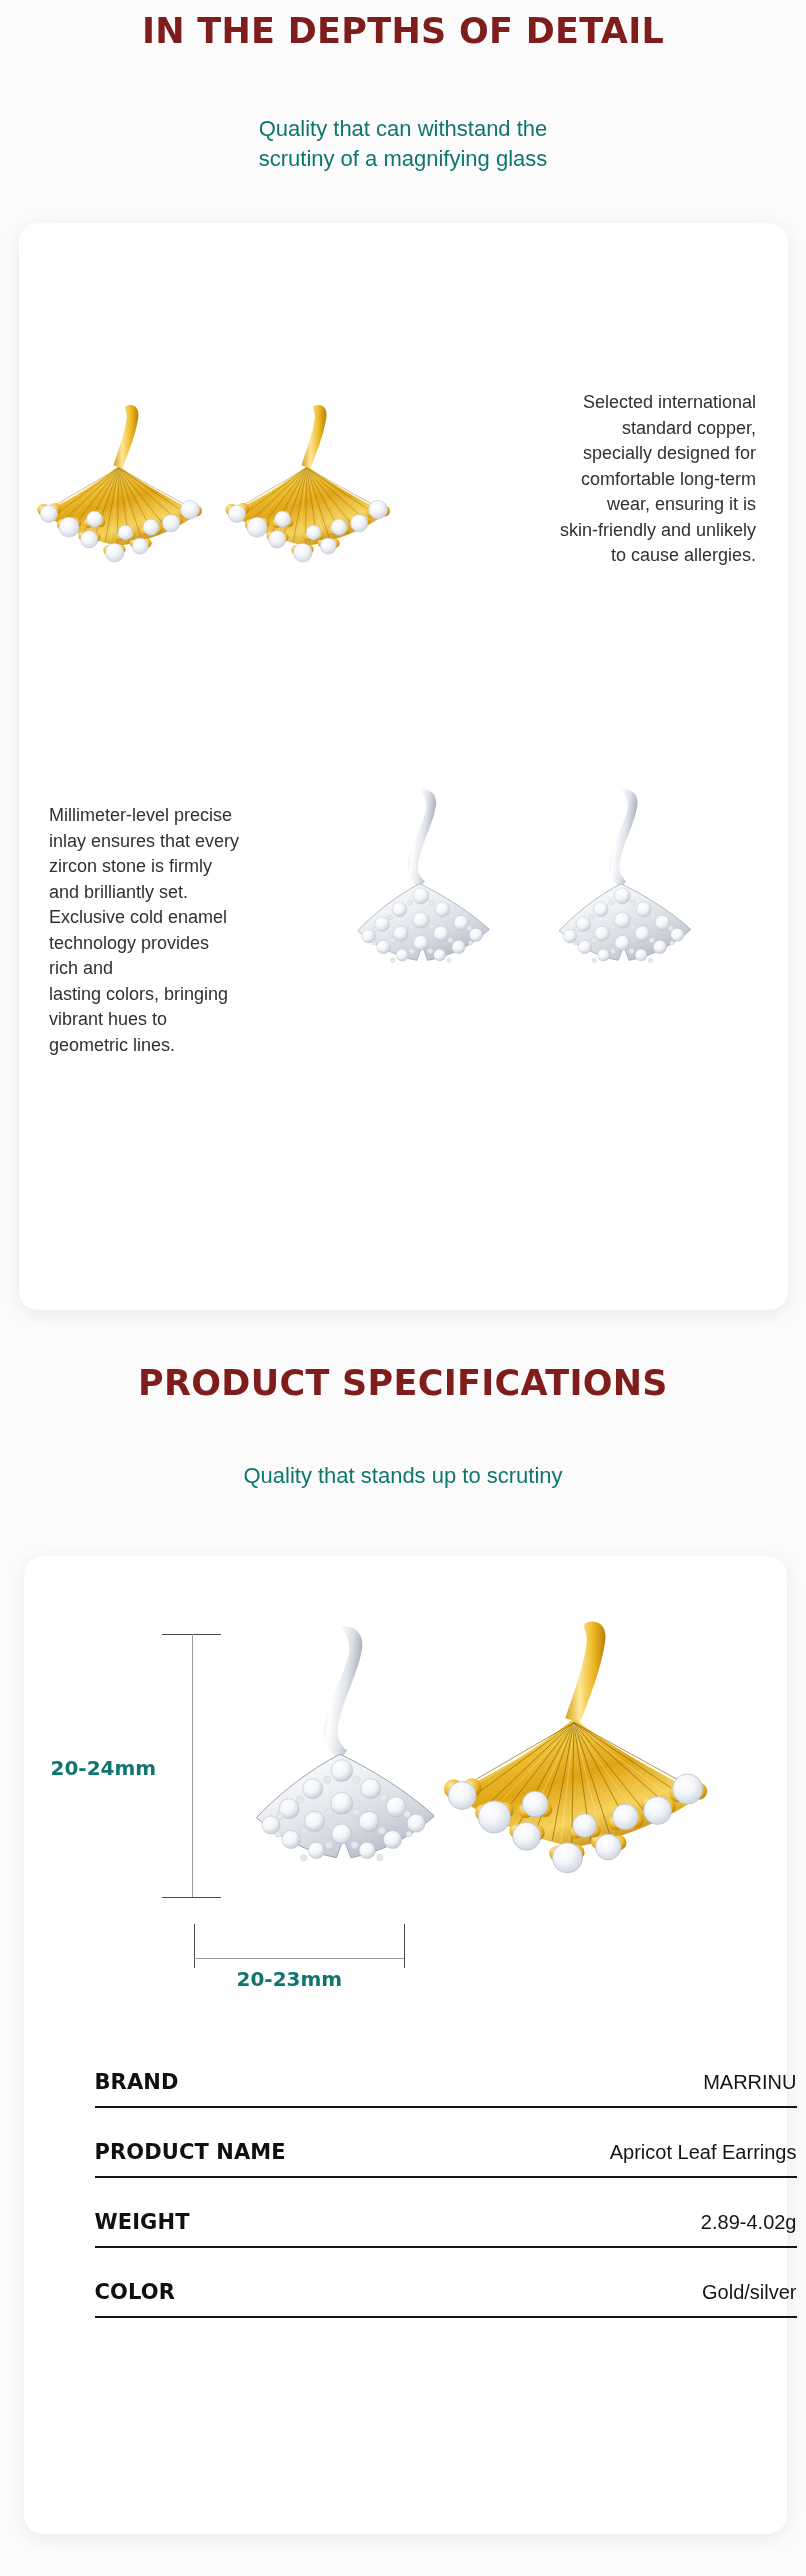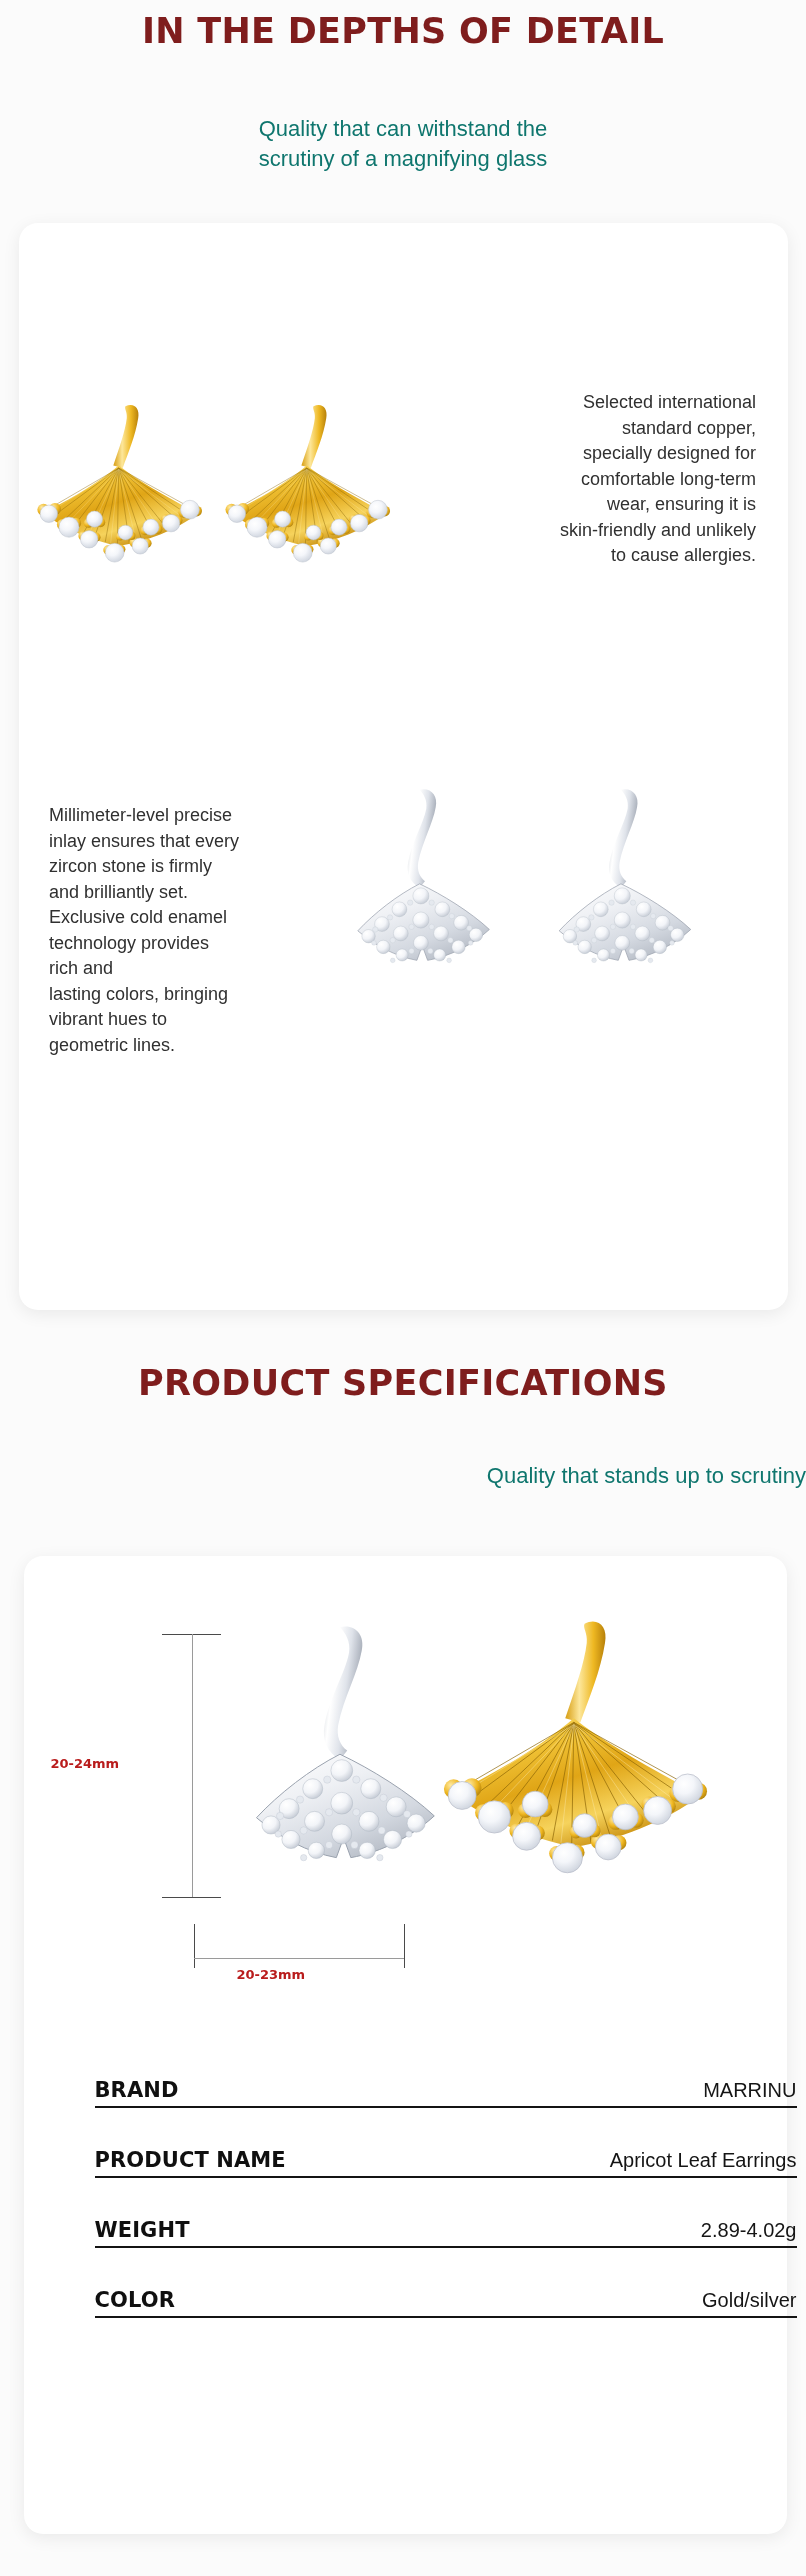"Quality that stands up to" div.section-head { text-align: right -> none }
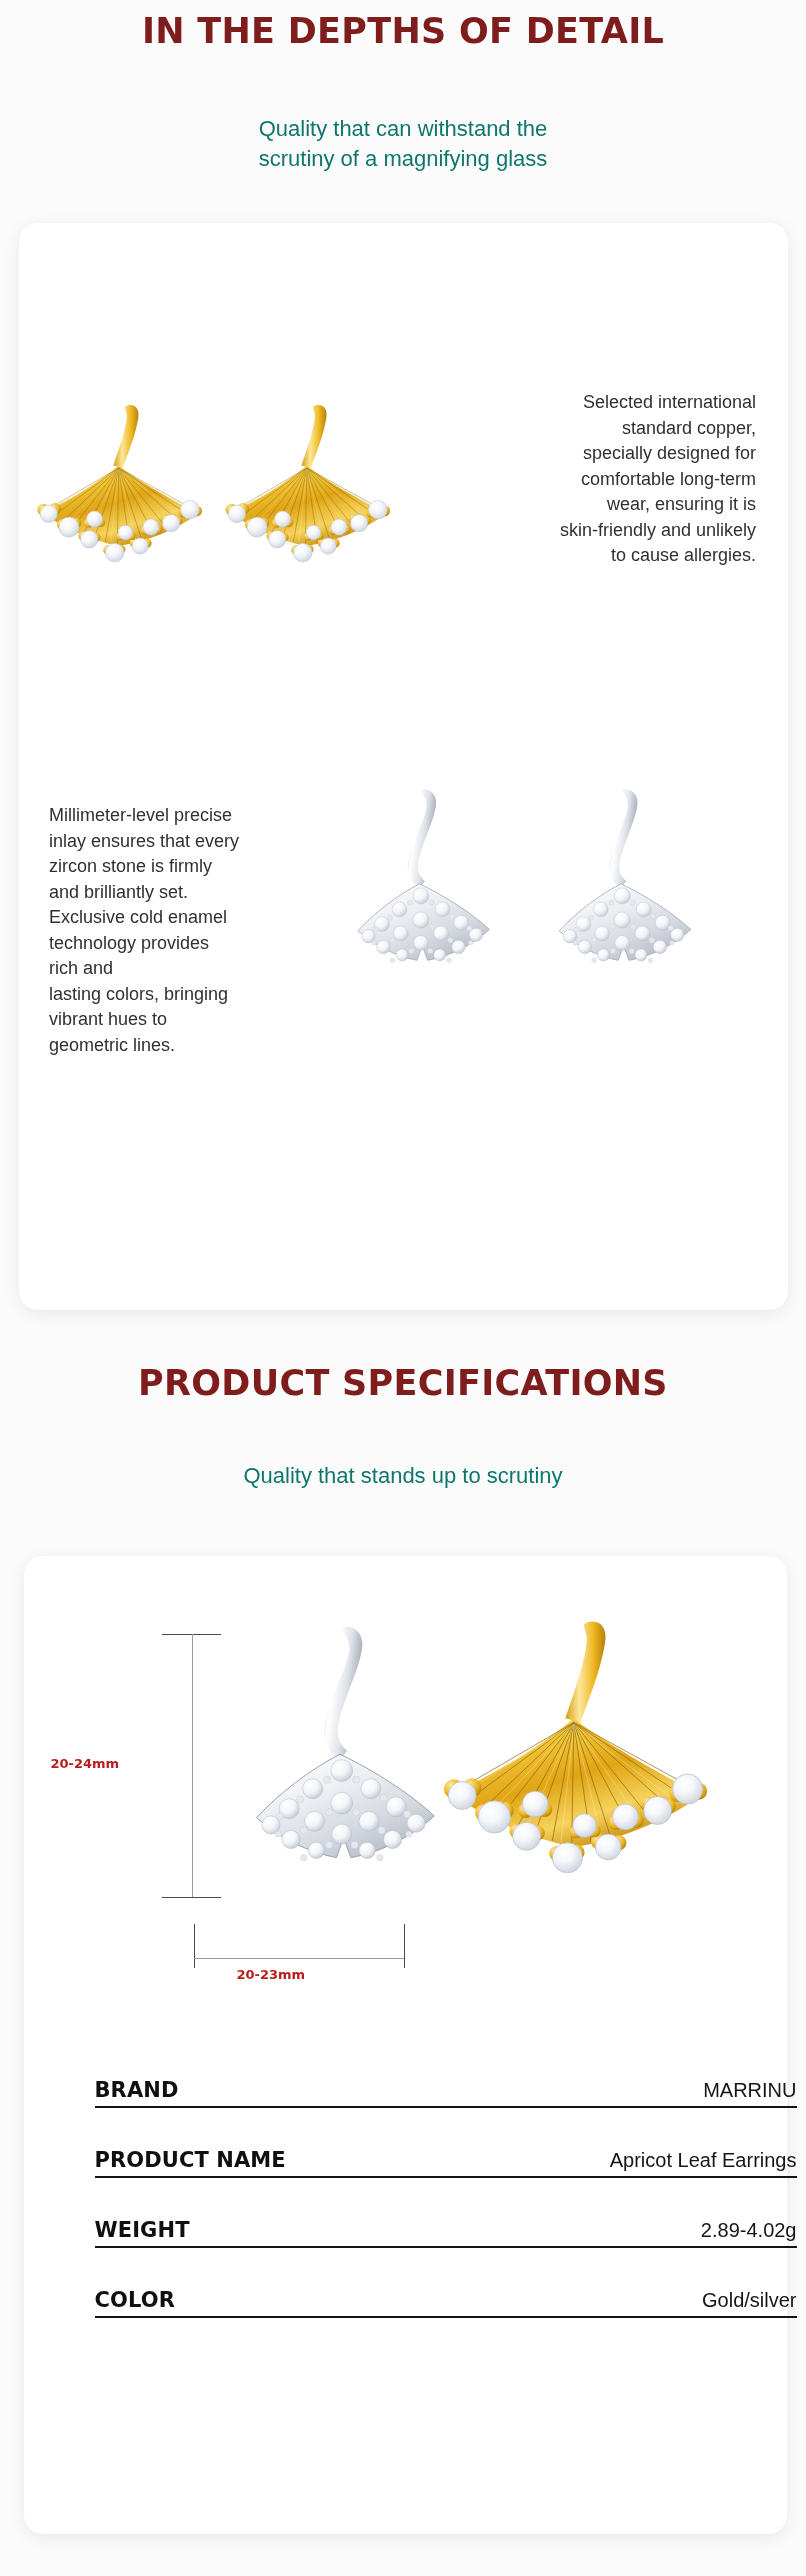"20-24mm" .dim-label { color: #b91c1c -> #0f766e; font-size: 13px -> 20px }
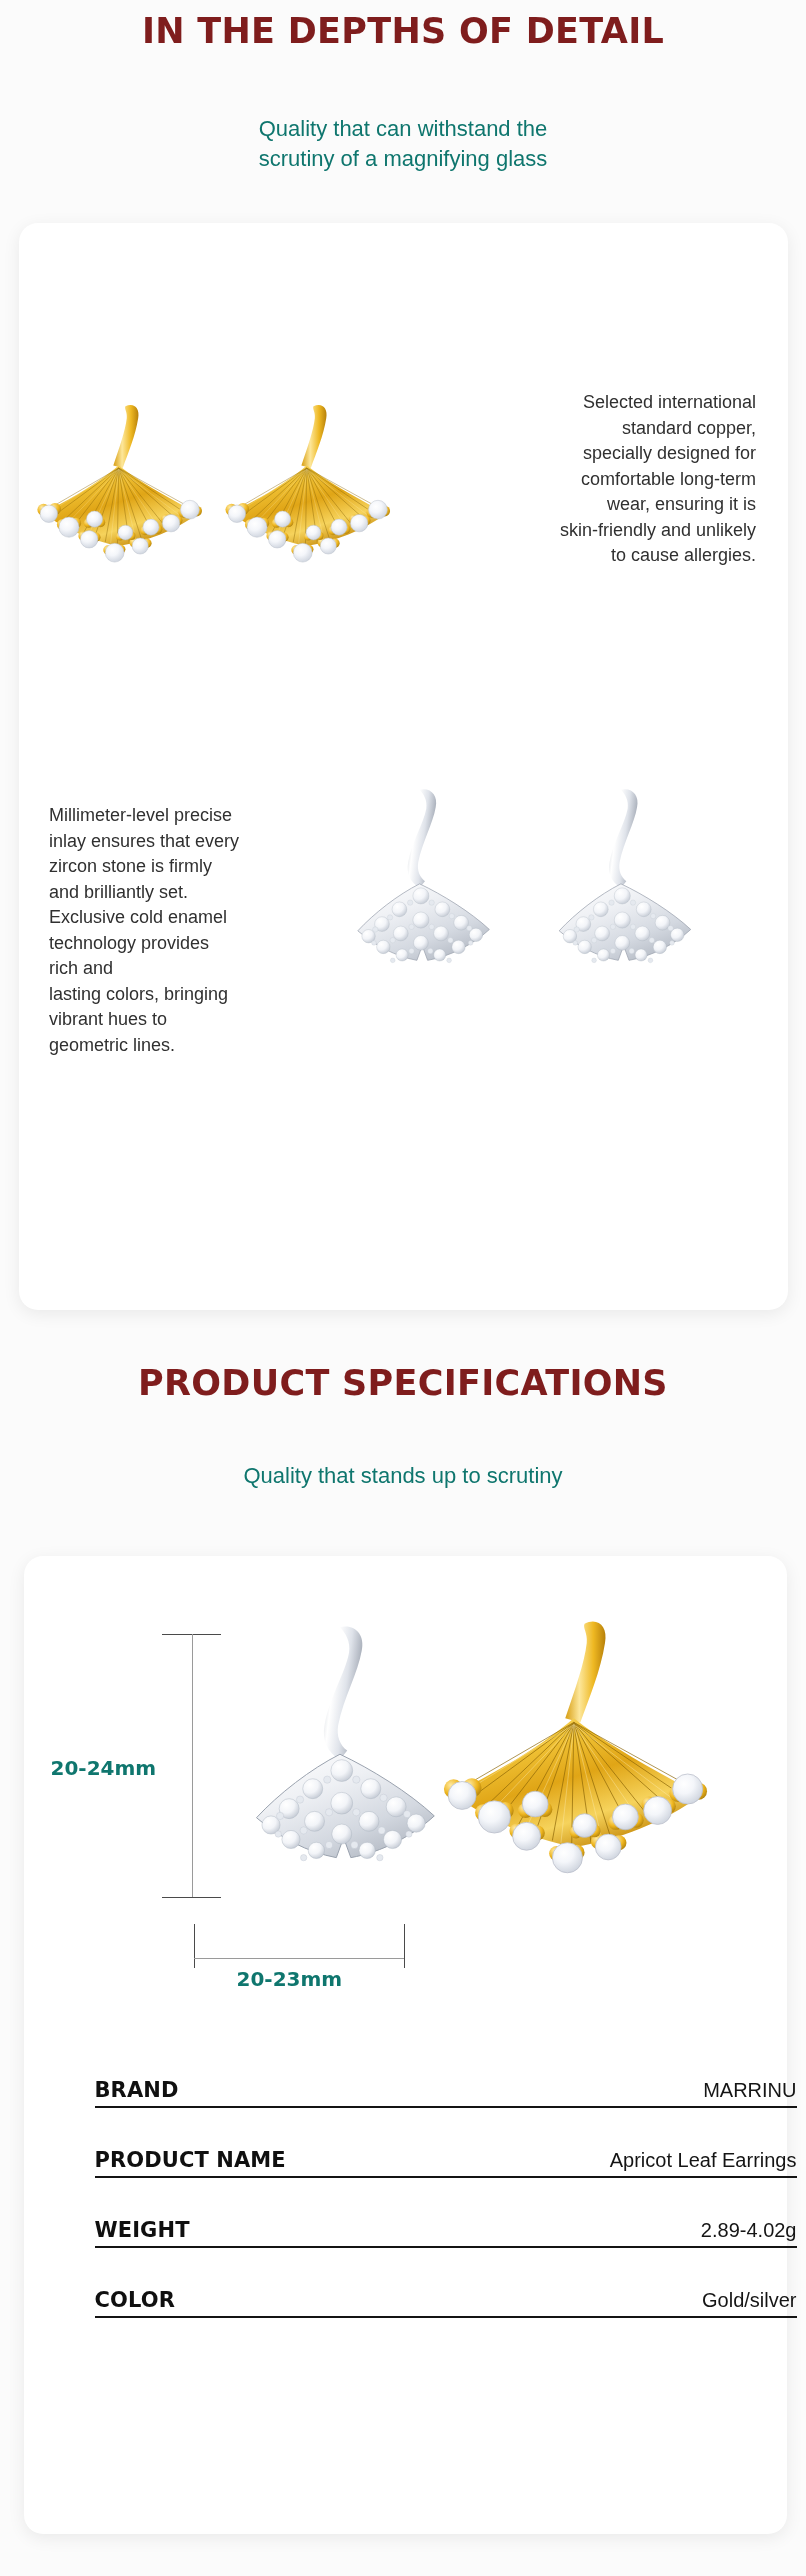"BRAND" .spec-row { padding-bottom: 4px -> 12px }
